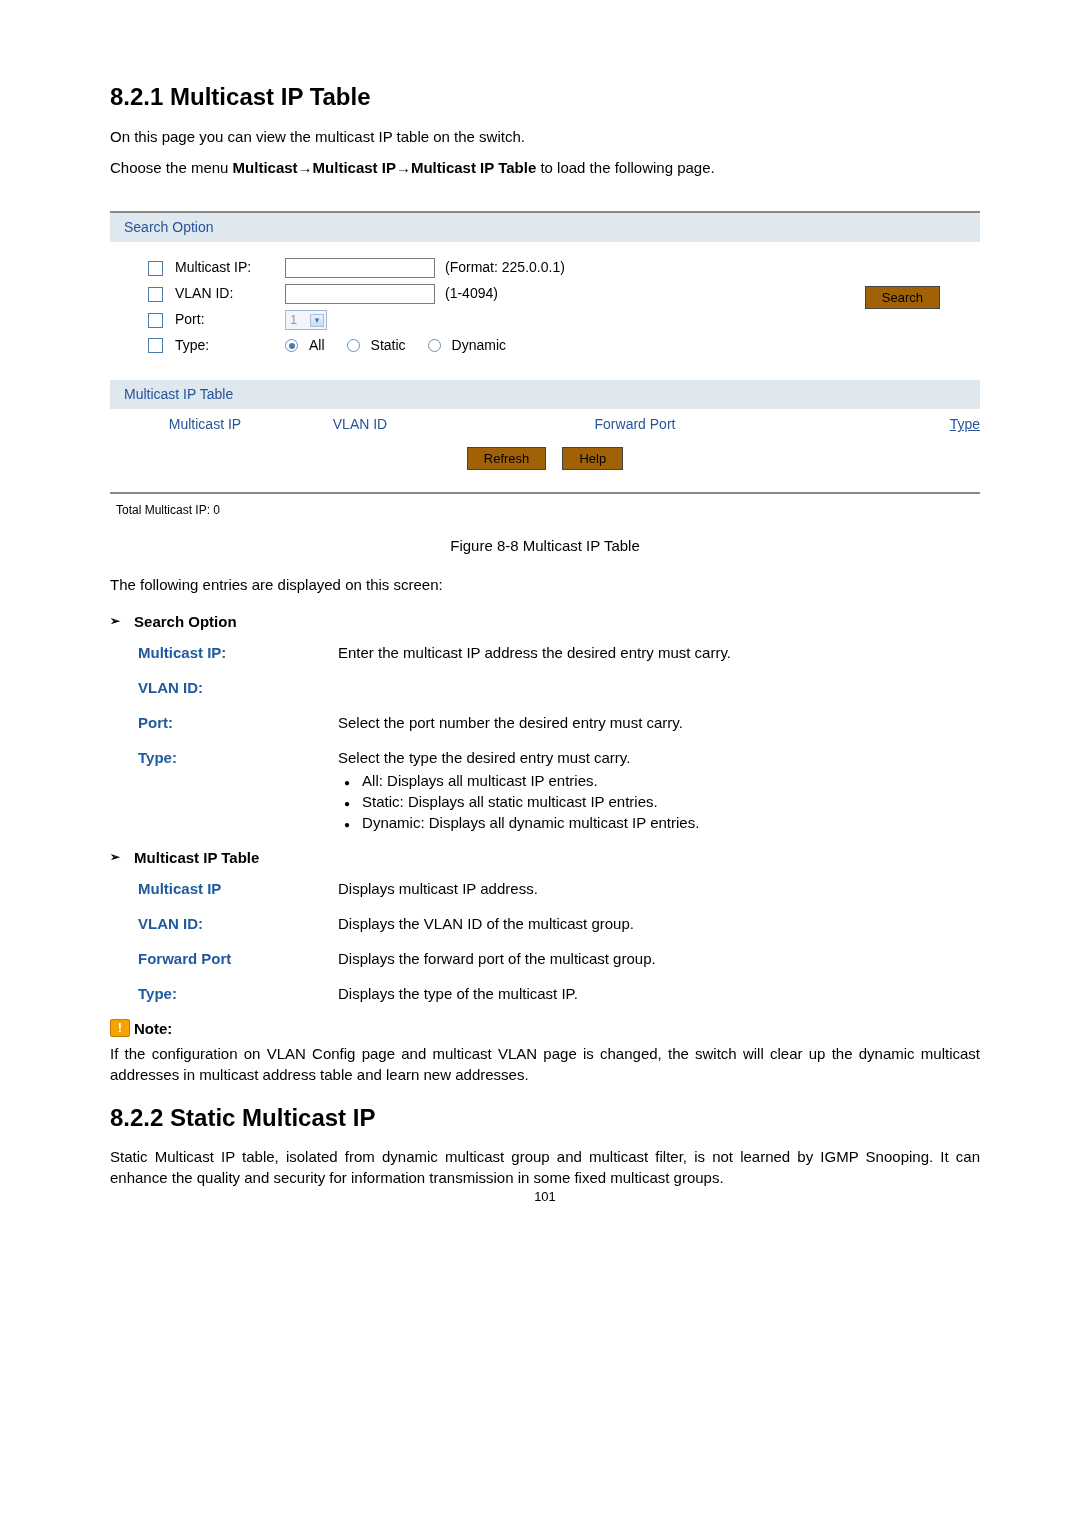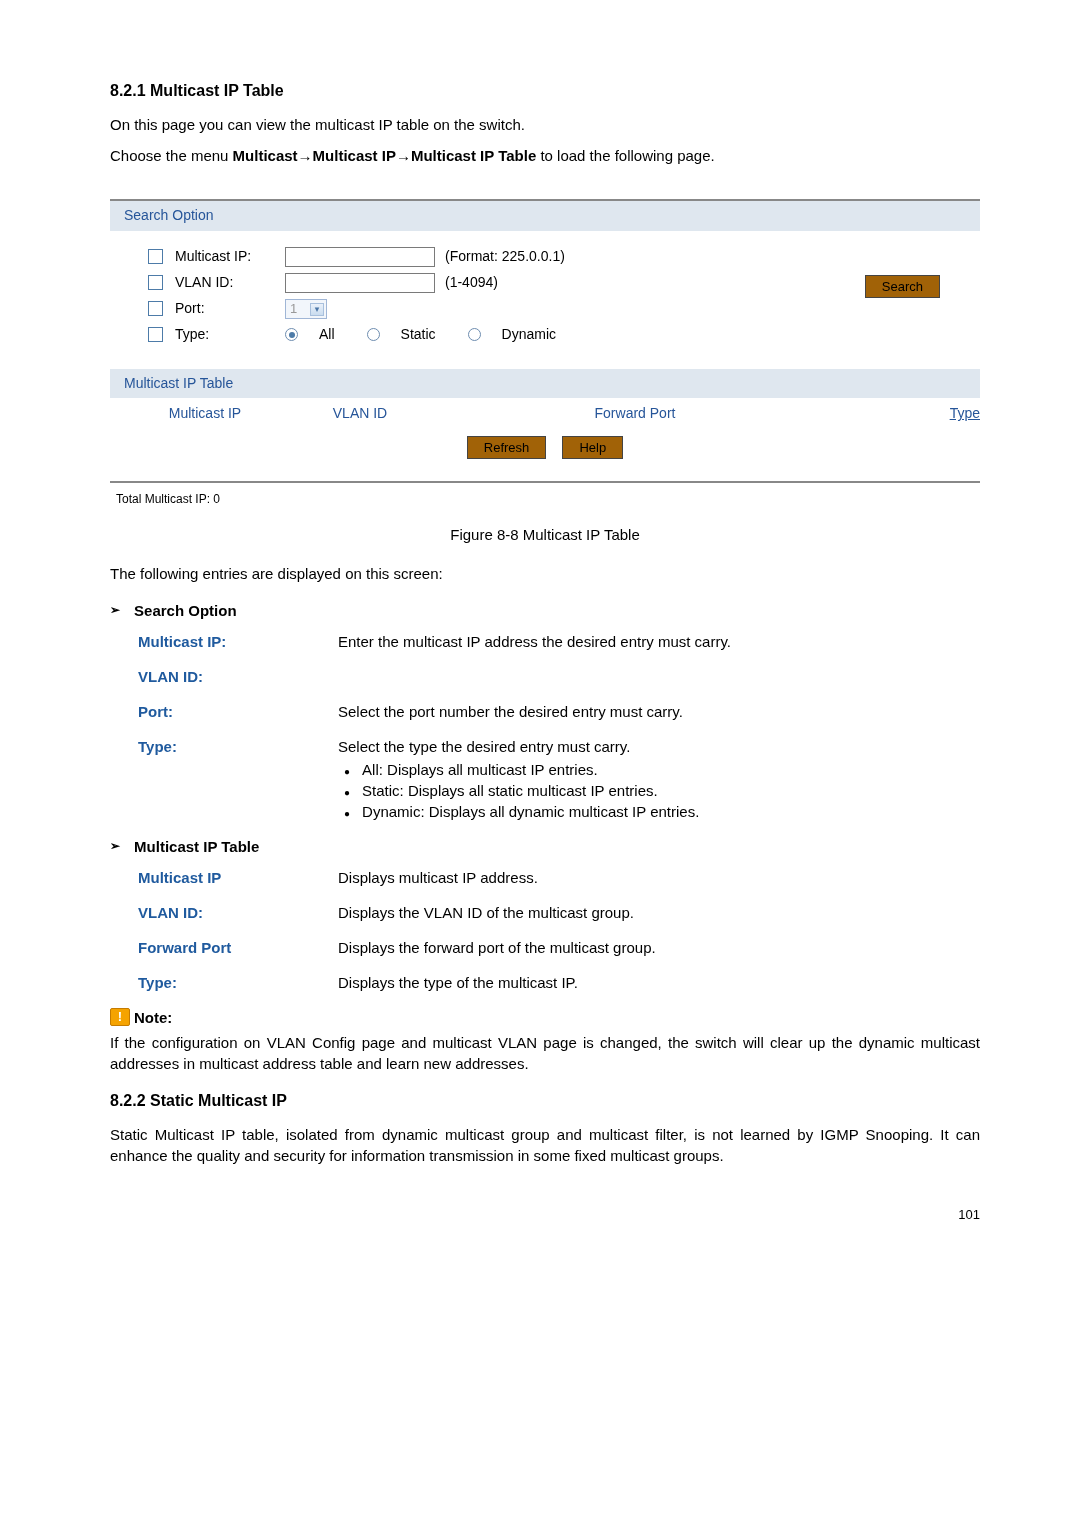"8.2.1 Multicast IP Table" h2 { font-size: 16px -> 24px }
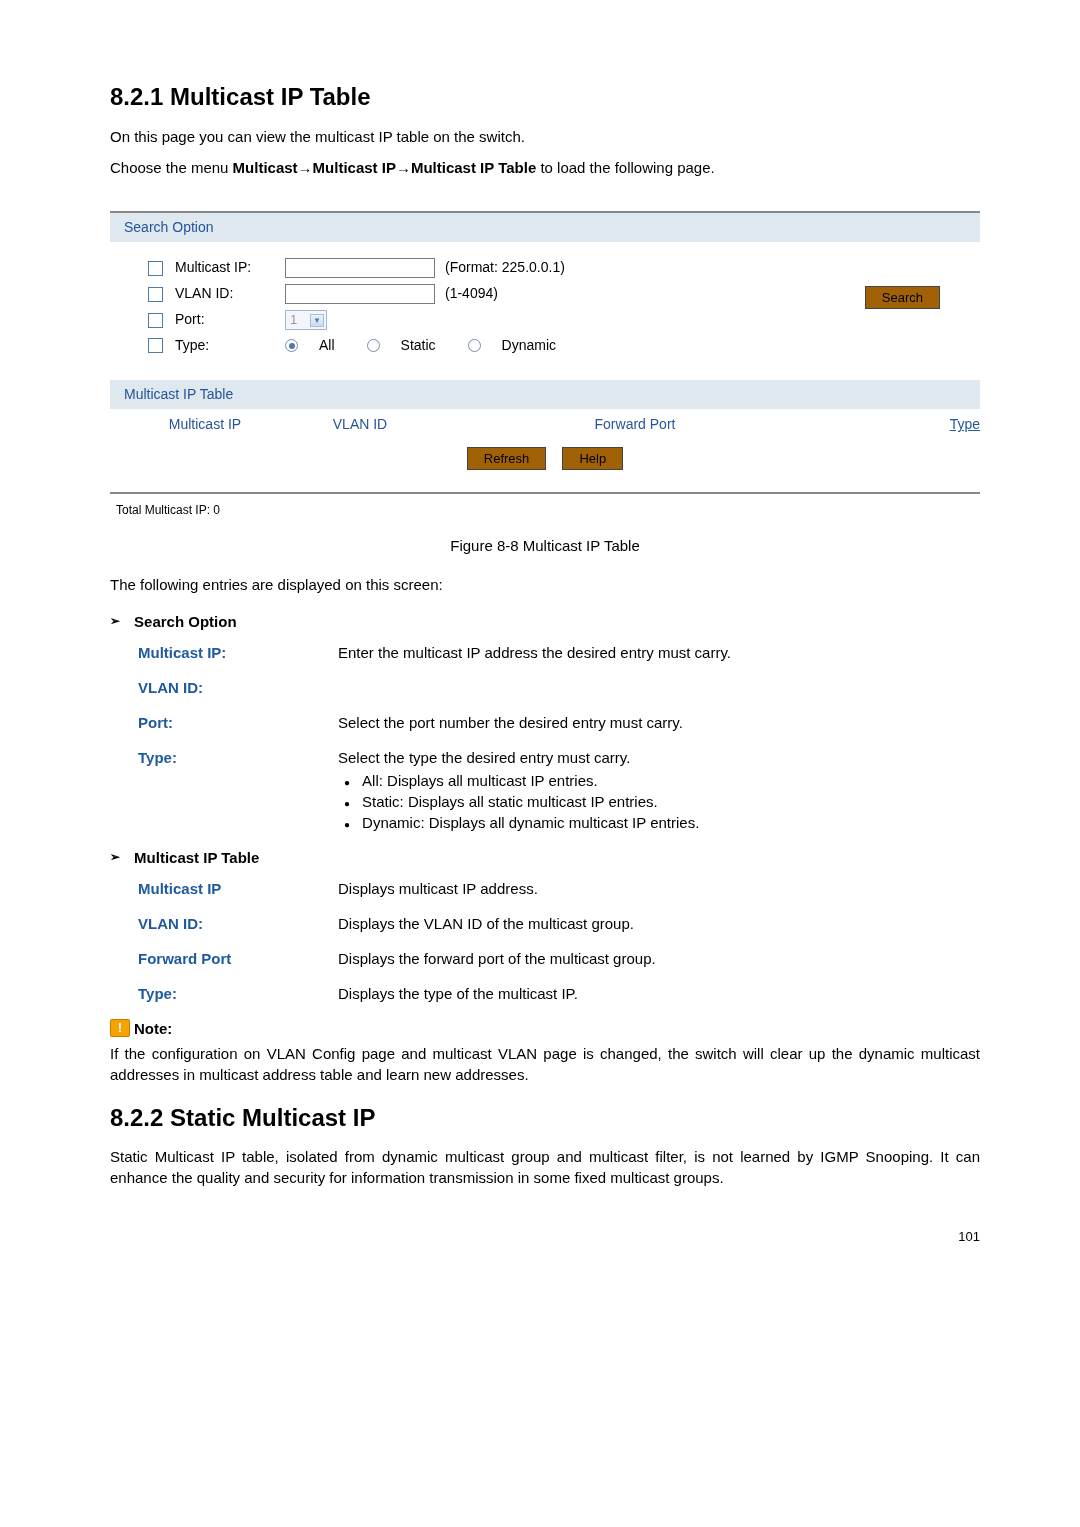"All" .radio-grp { gap: 16px -> 6px }
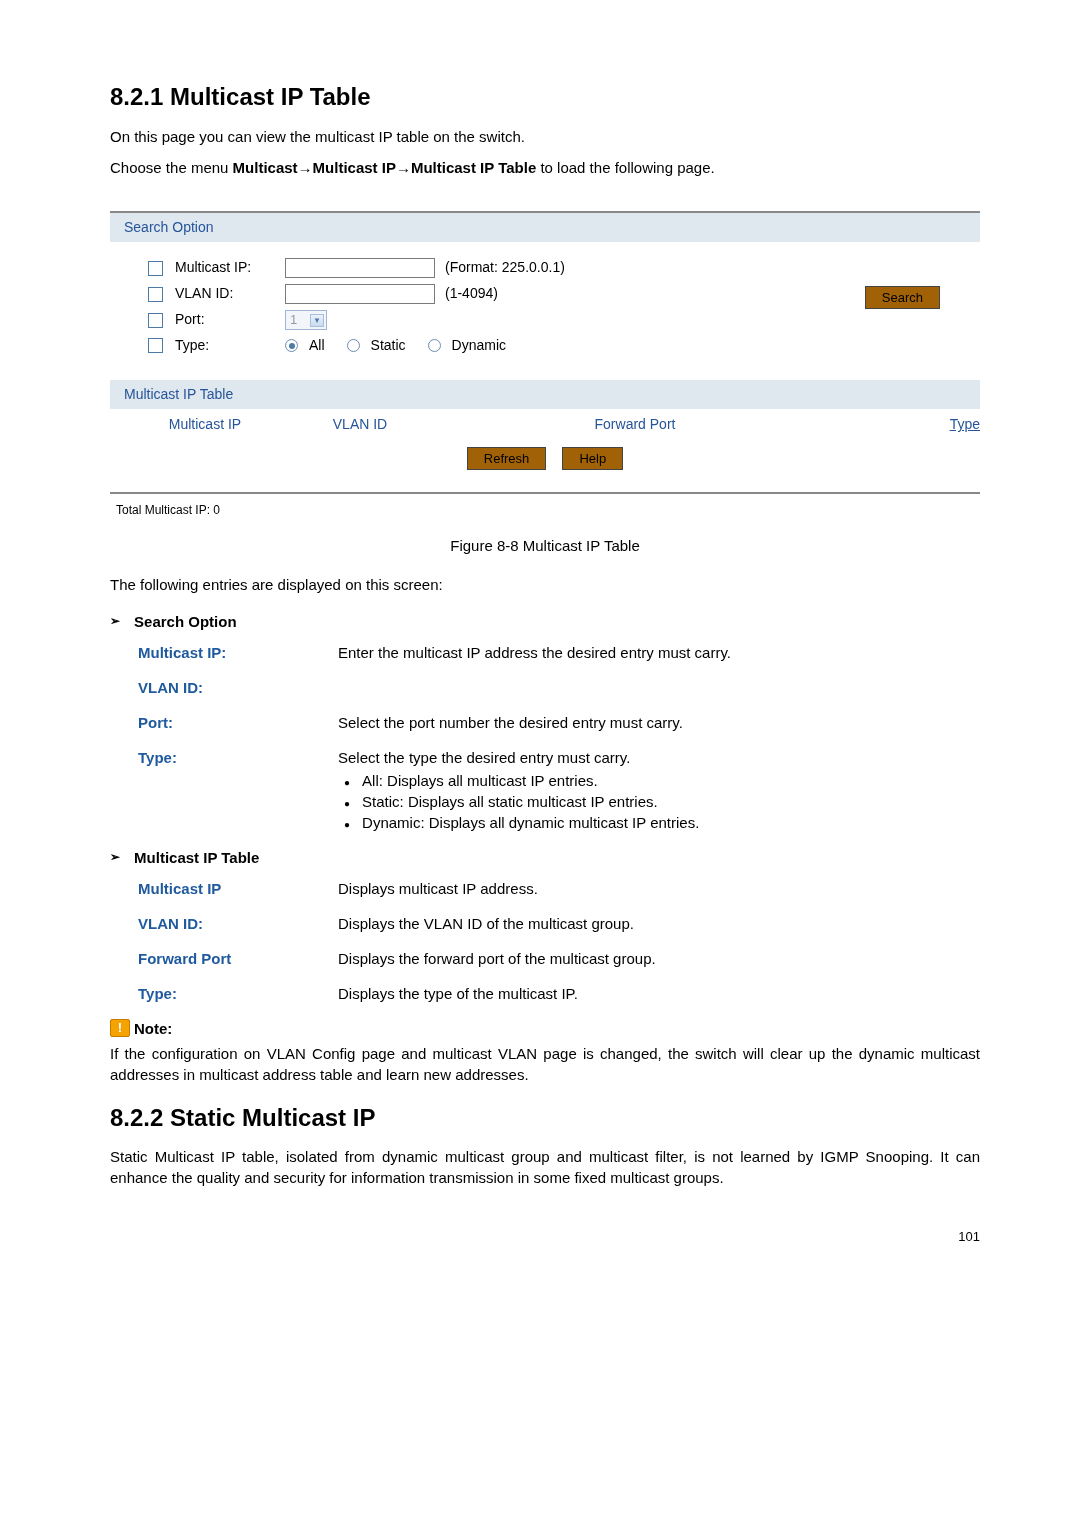"101" .page-num { margin-top: 40px -> none; text-align: right -> center }
